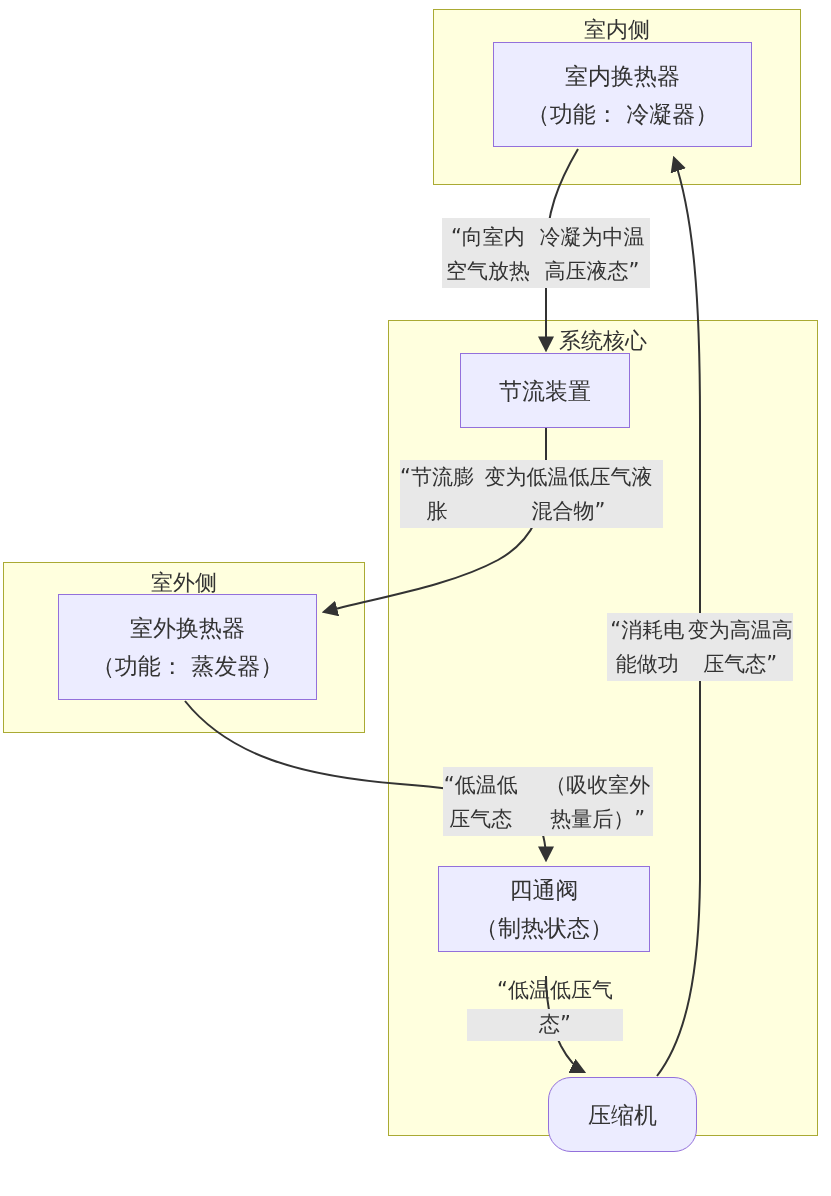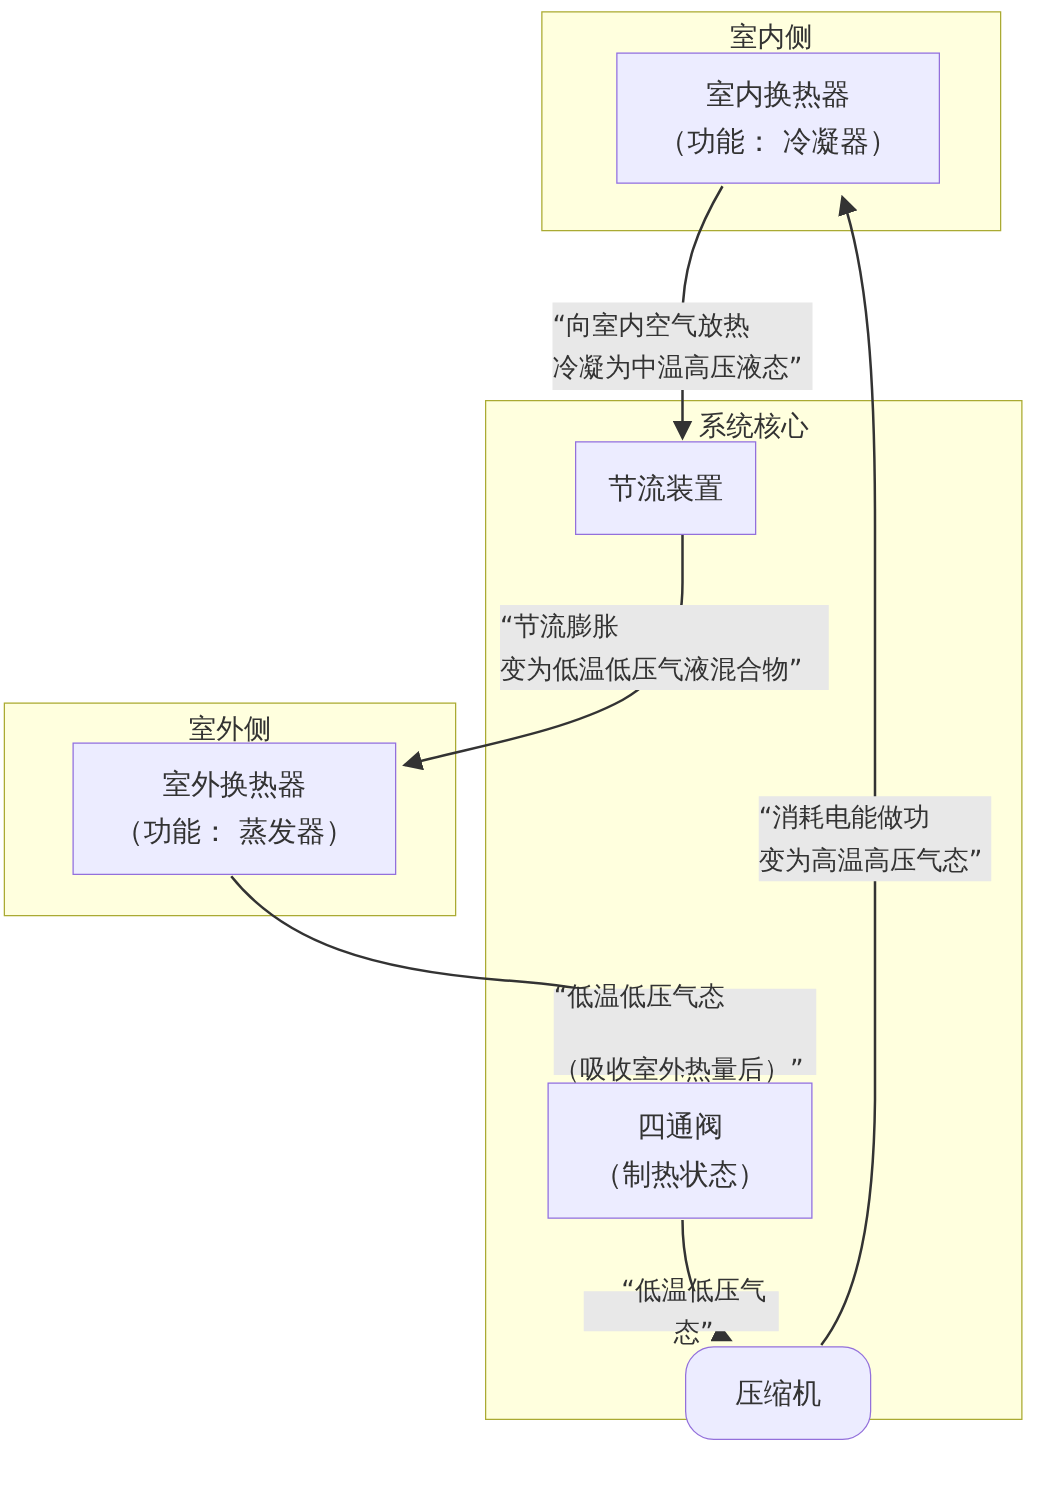"“向室内空气放热" .edge-label { align-items: flex-start -> flex-end; flex-direction: column -> row; margin-top: 24px -> none }
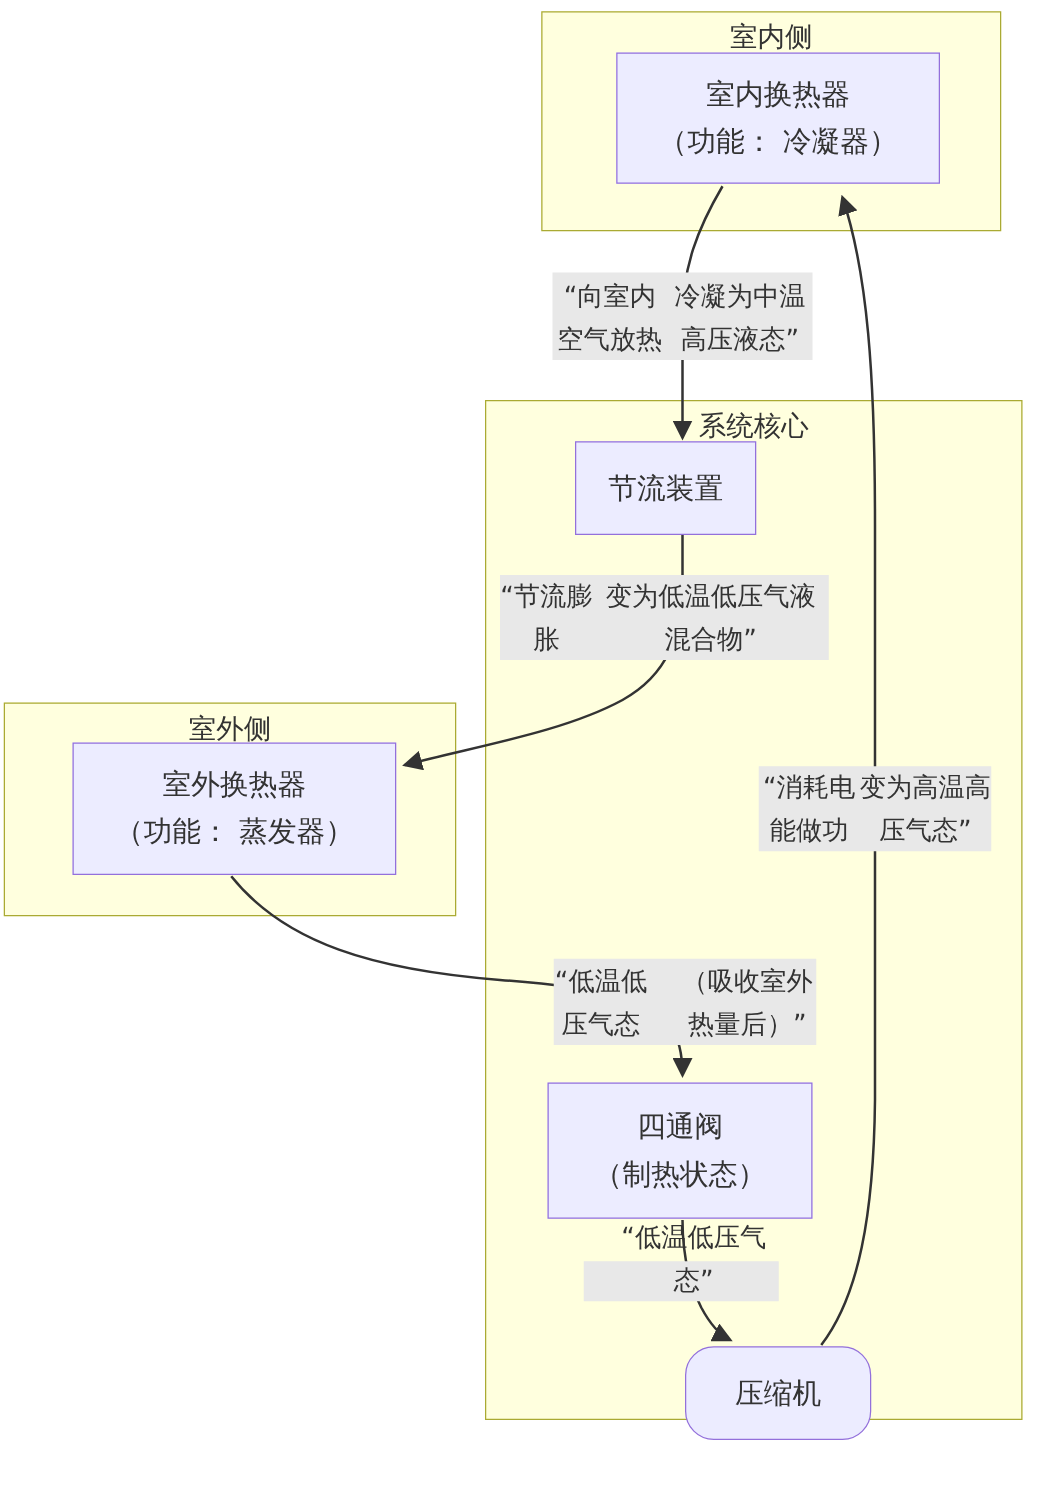"节流装置" #n-throttle { width: 145px -> 170px }
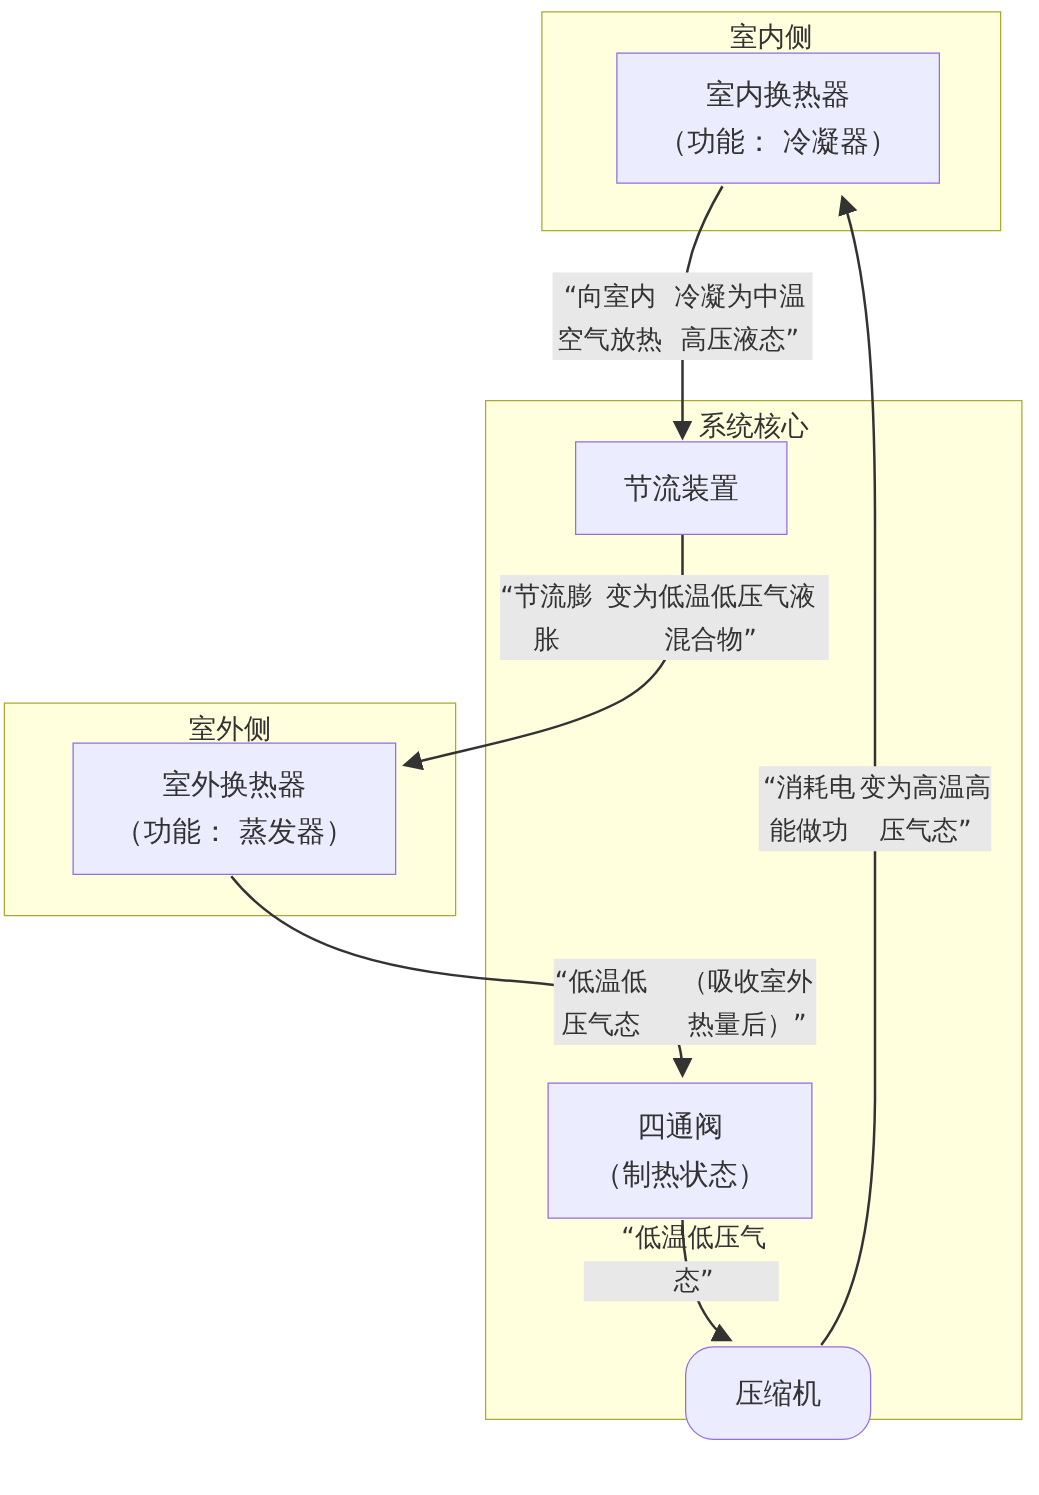"四通阀" #n-valve { height: 109px -> 86px }
